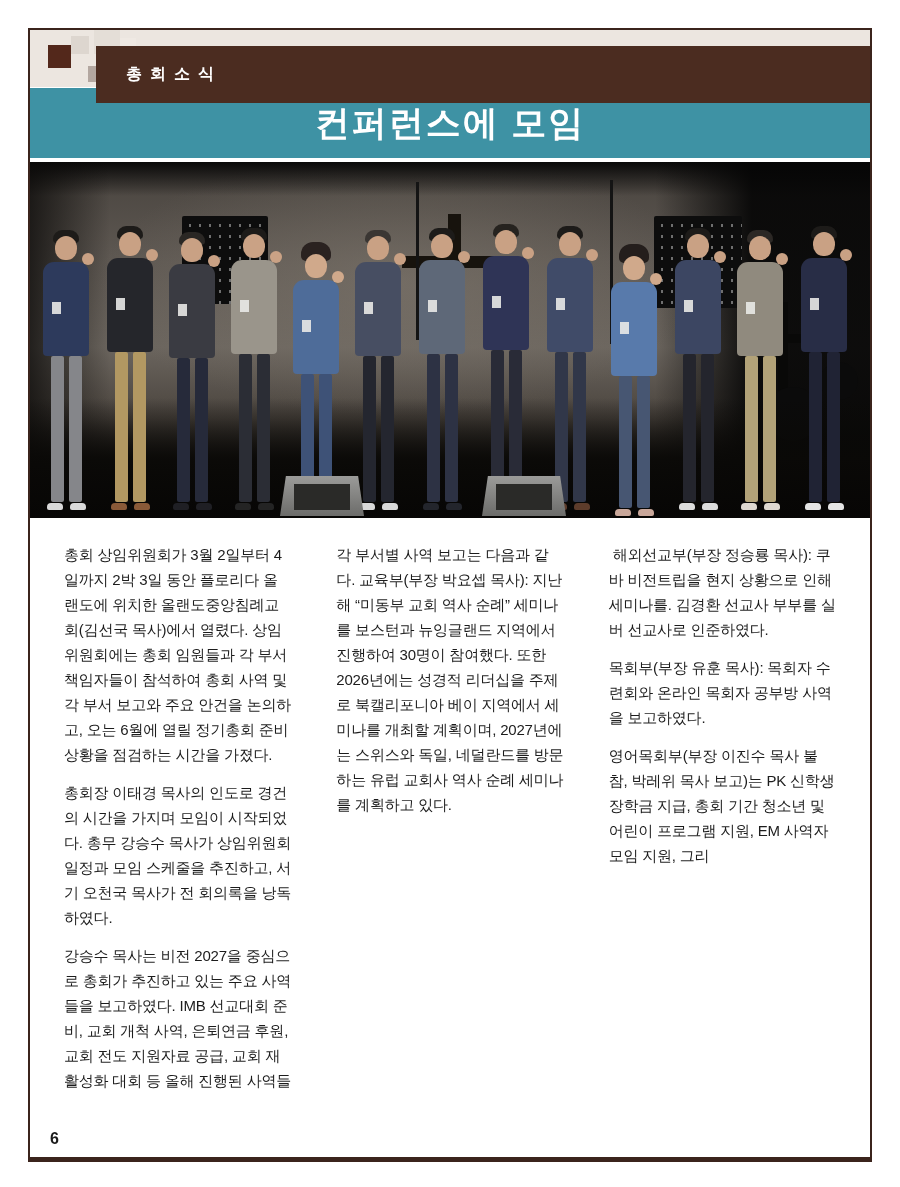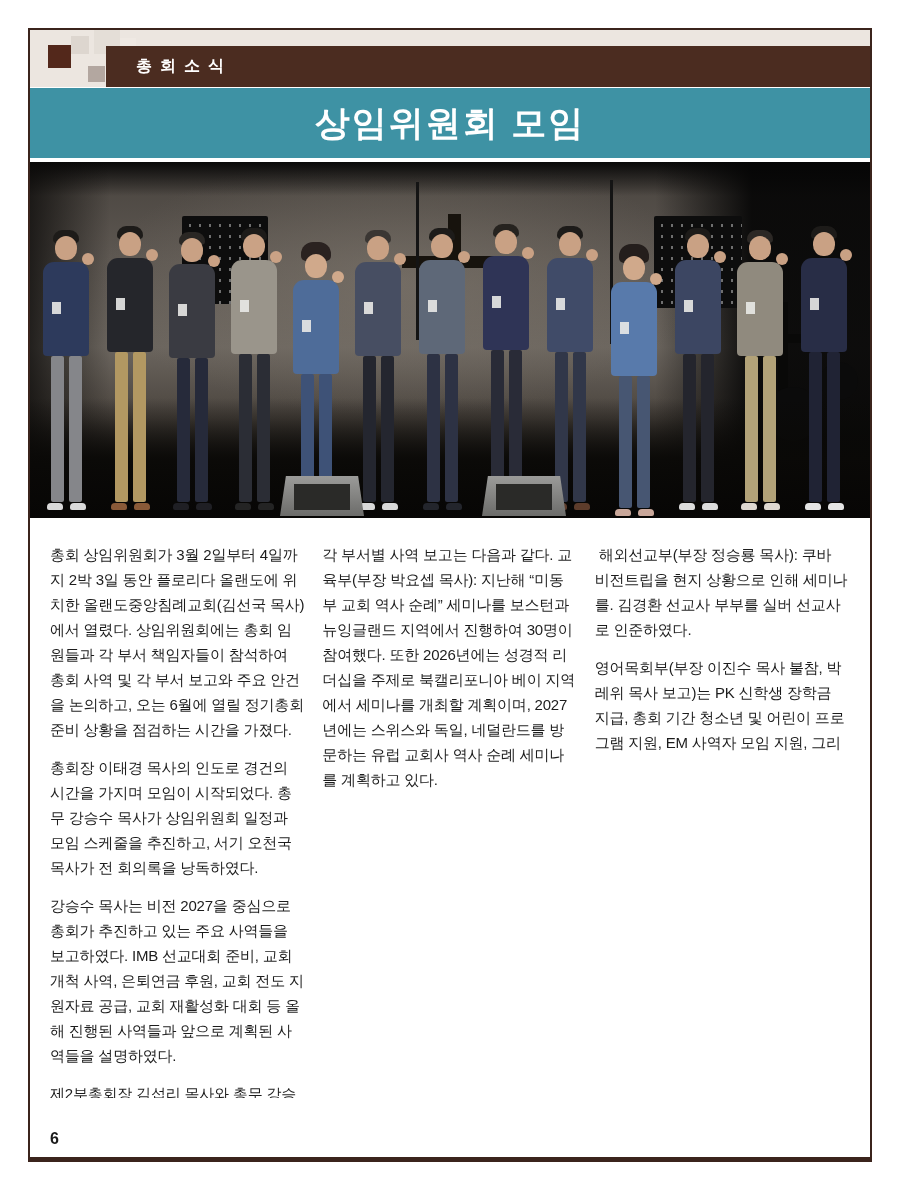"총회소식" .section-bar { height: 41px -> 57px; left: 76px -> 66px }
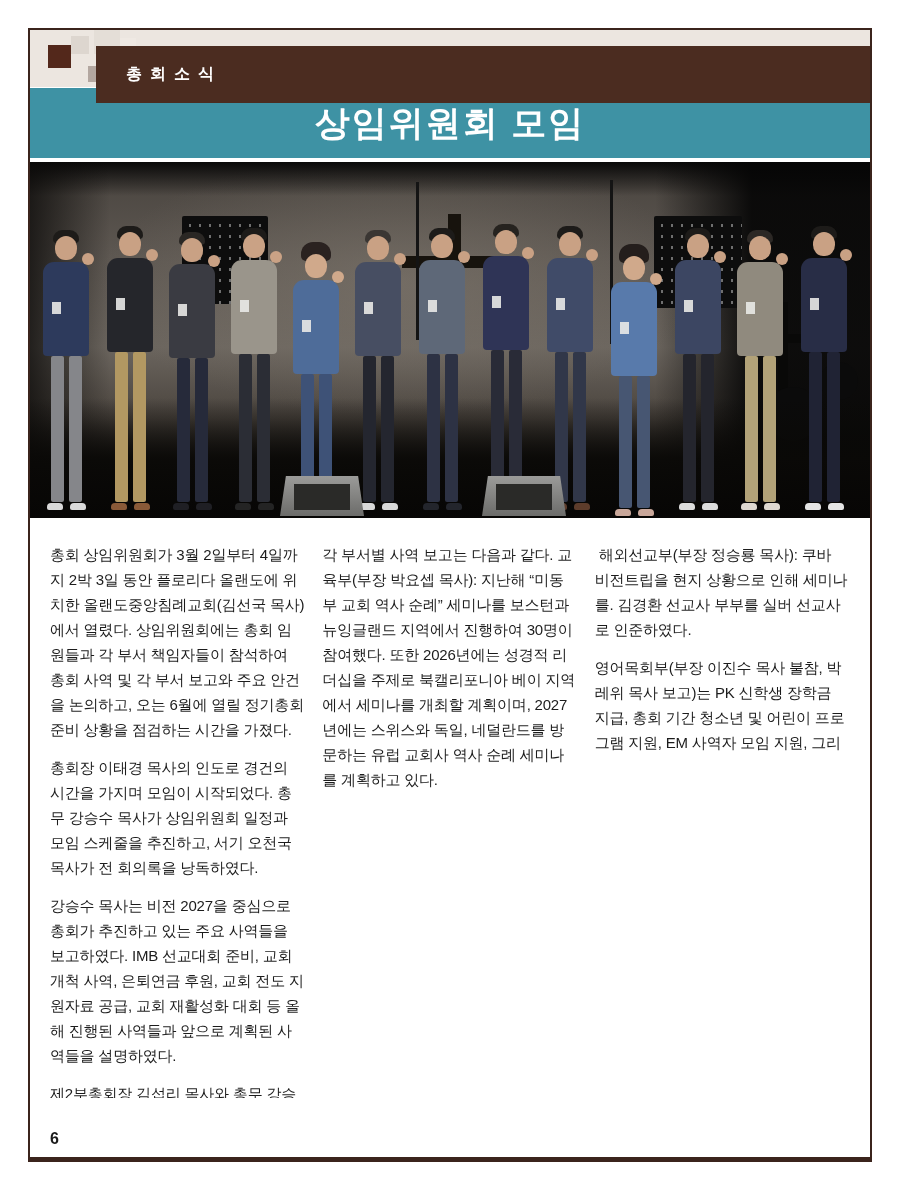"상임위원회 모임" h1.banner-title { text: 상임위원회 -> 컨퍼런스에 }
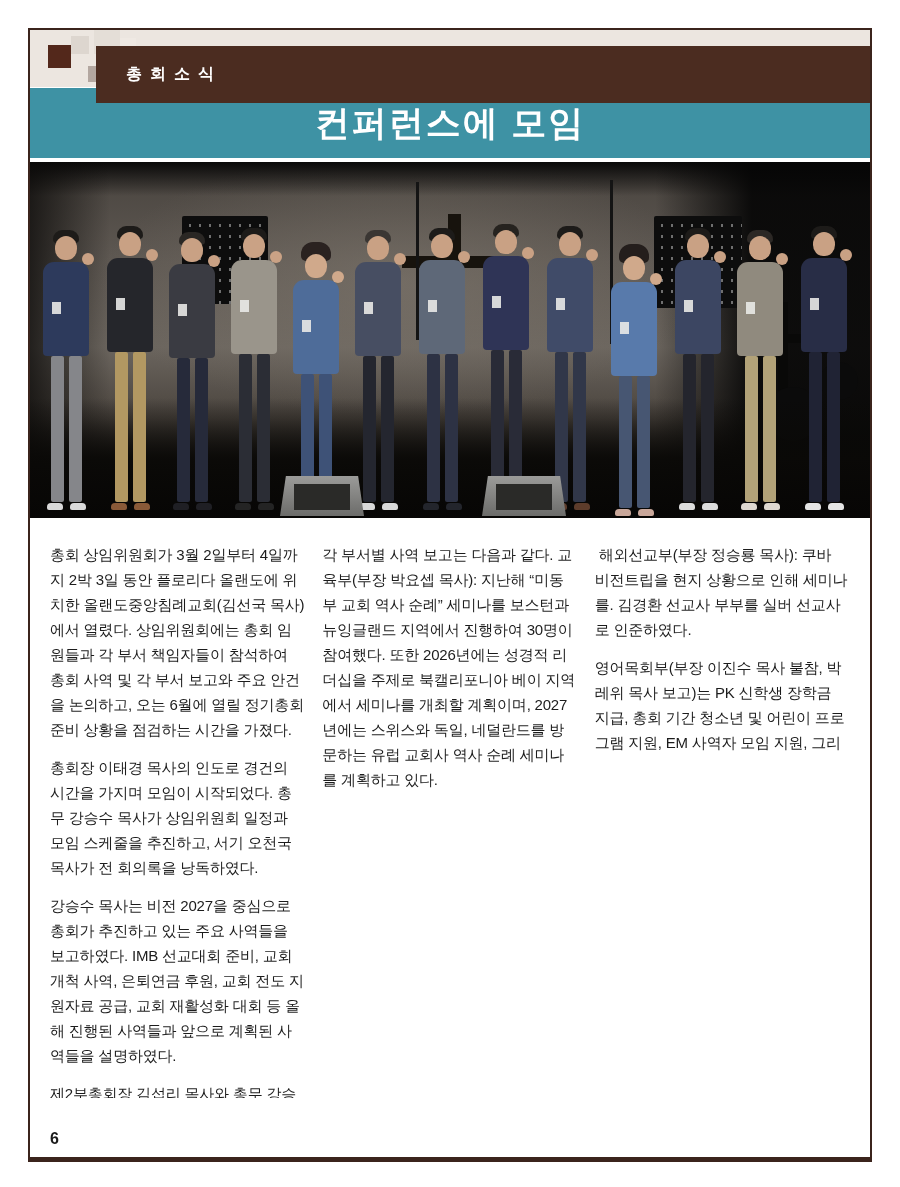"총회 상임위원회가 3월 2일부터 4일까지" .col p { margin: 0 0 13px -> 0 14px 13px }
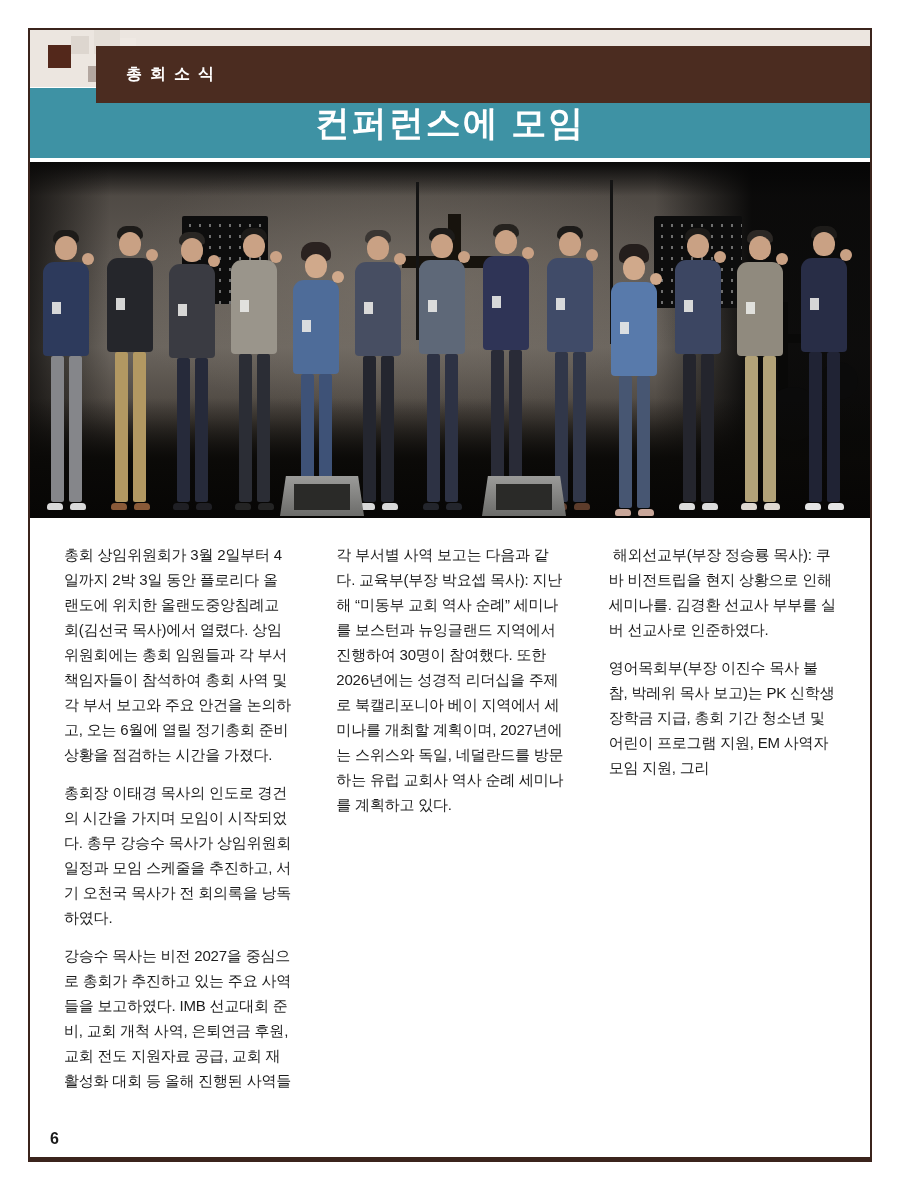"목회부(부장 유훈 목사): 목회자 수련회와" p { html: none -> <p>목회부(부장 유훈 목사): 목회자 수련회와 온라인 목회자 공부방 사역을 보고하였다.</p> }
